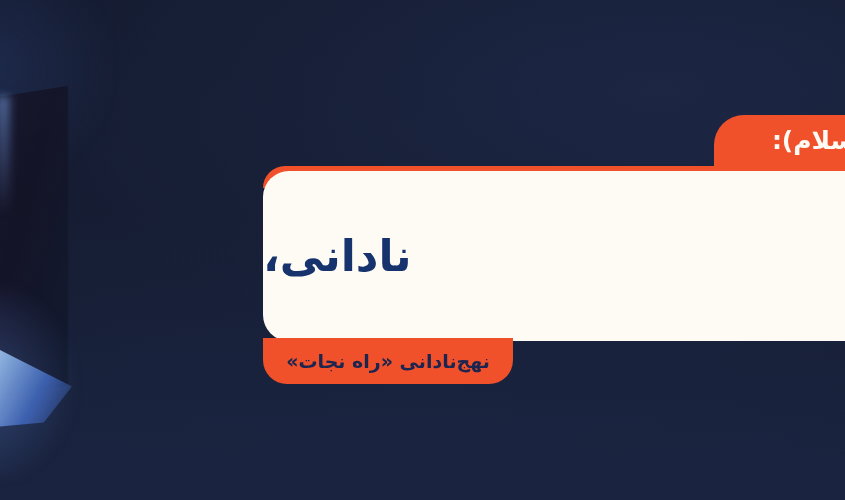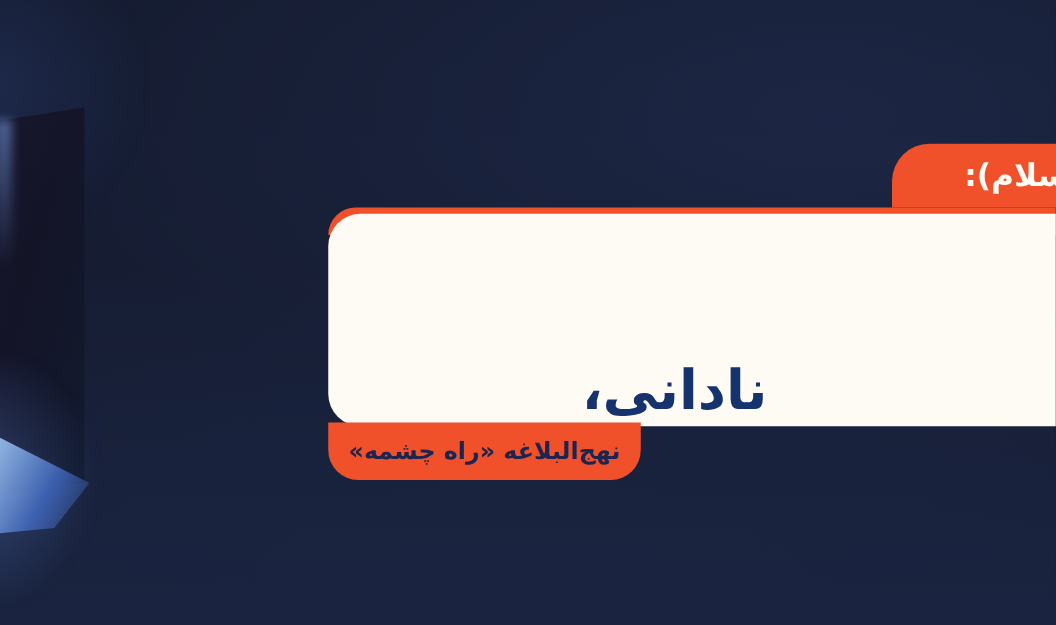"نادانی،" .quote-lines { flex-direction: row -> column }
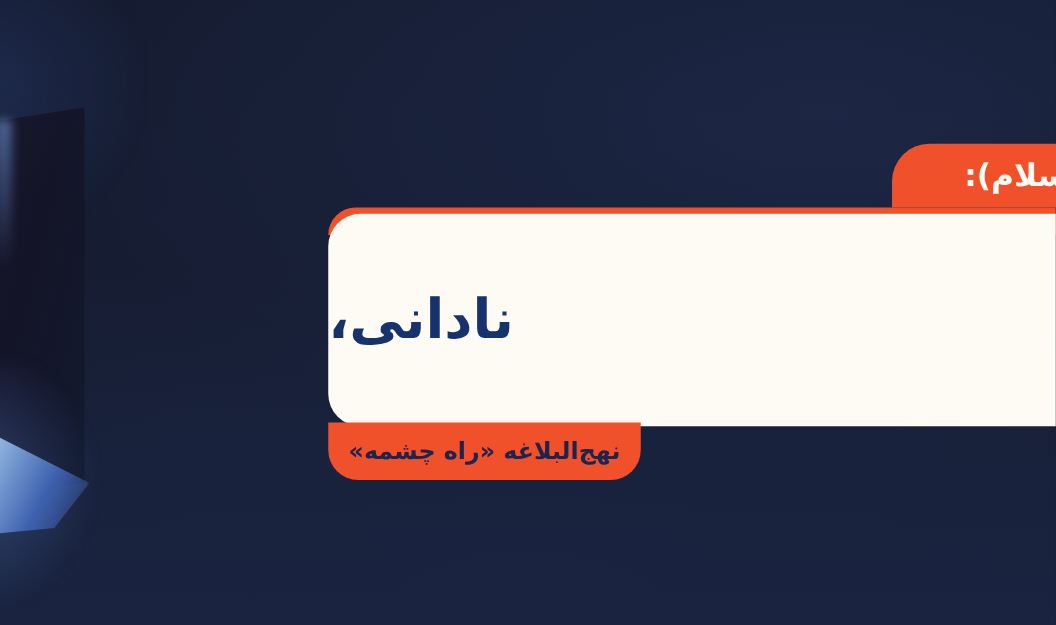"نهجالبلاغه «راه چشمه»" span.source-text { text: البلاغه «راه چشمه -> نادانی «راه نجات }
